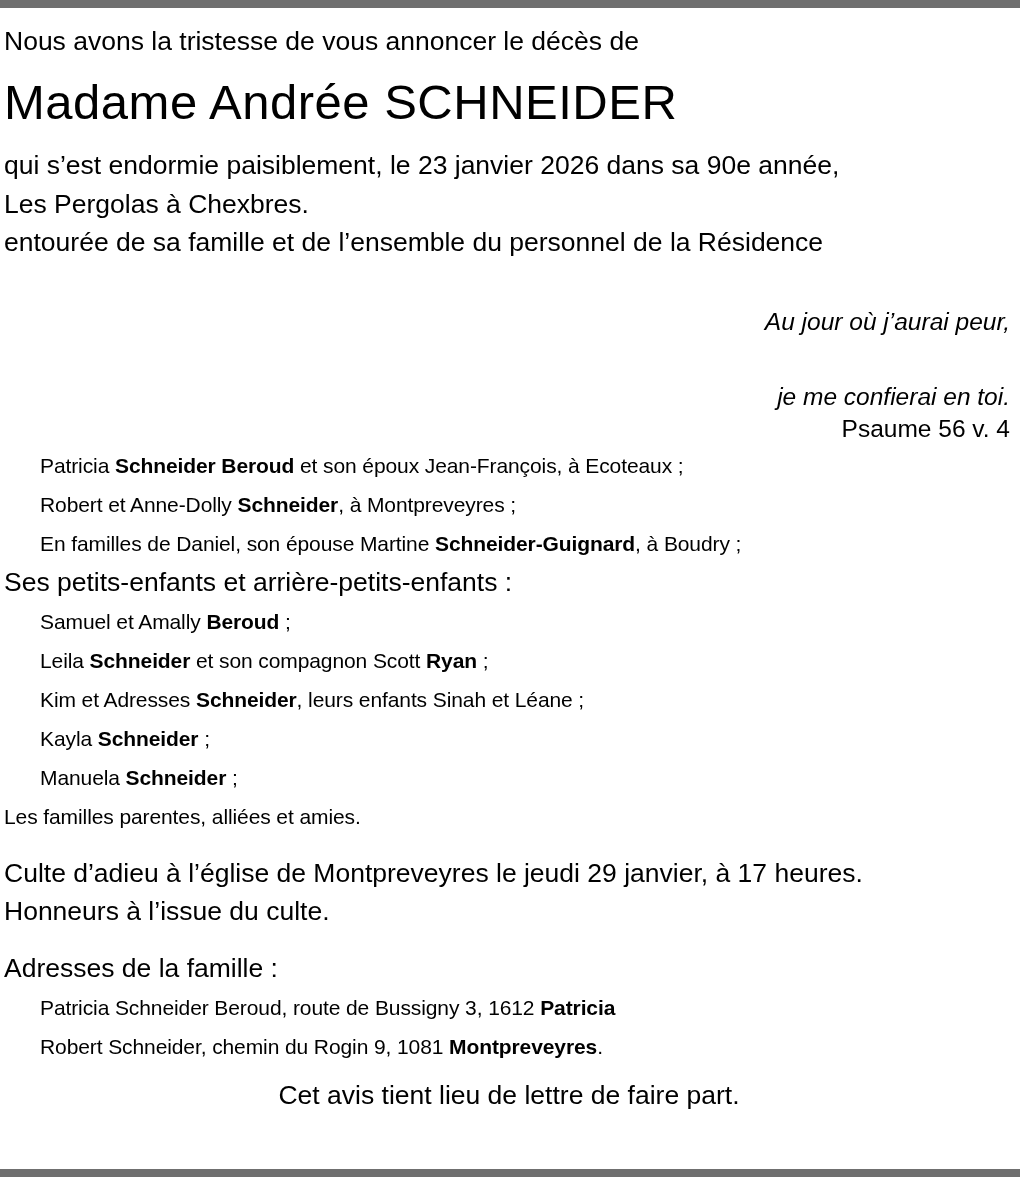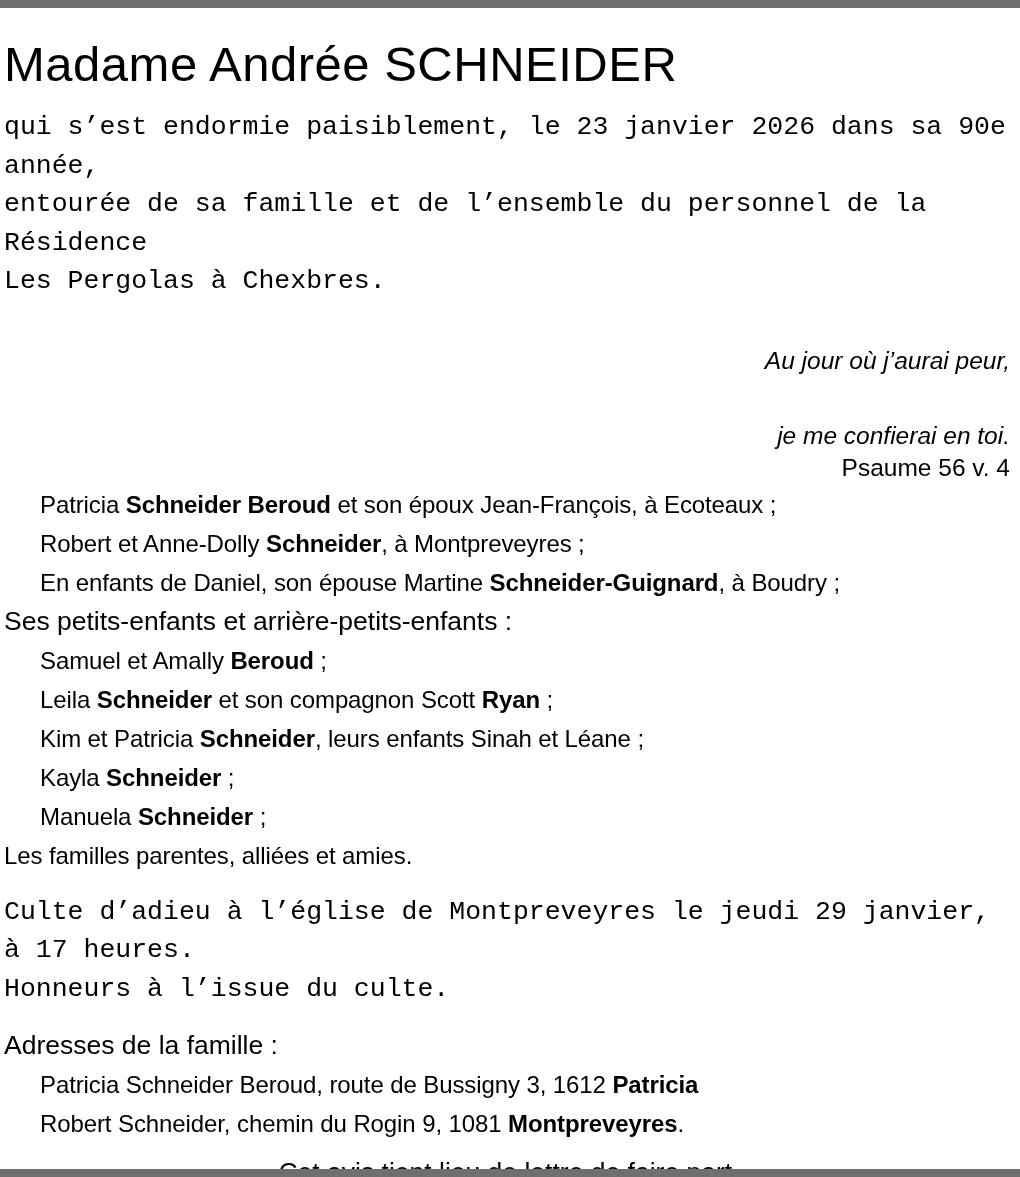"Nous avons la tristesse de" div.intro { html: none -> <div>Nous avons la tristesse de vous annoncer le décès de</div> }
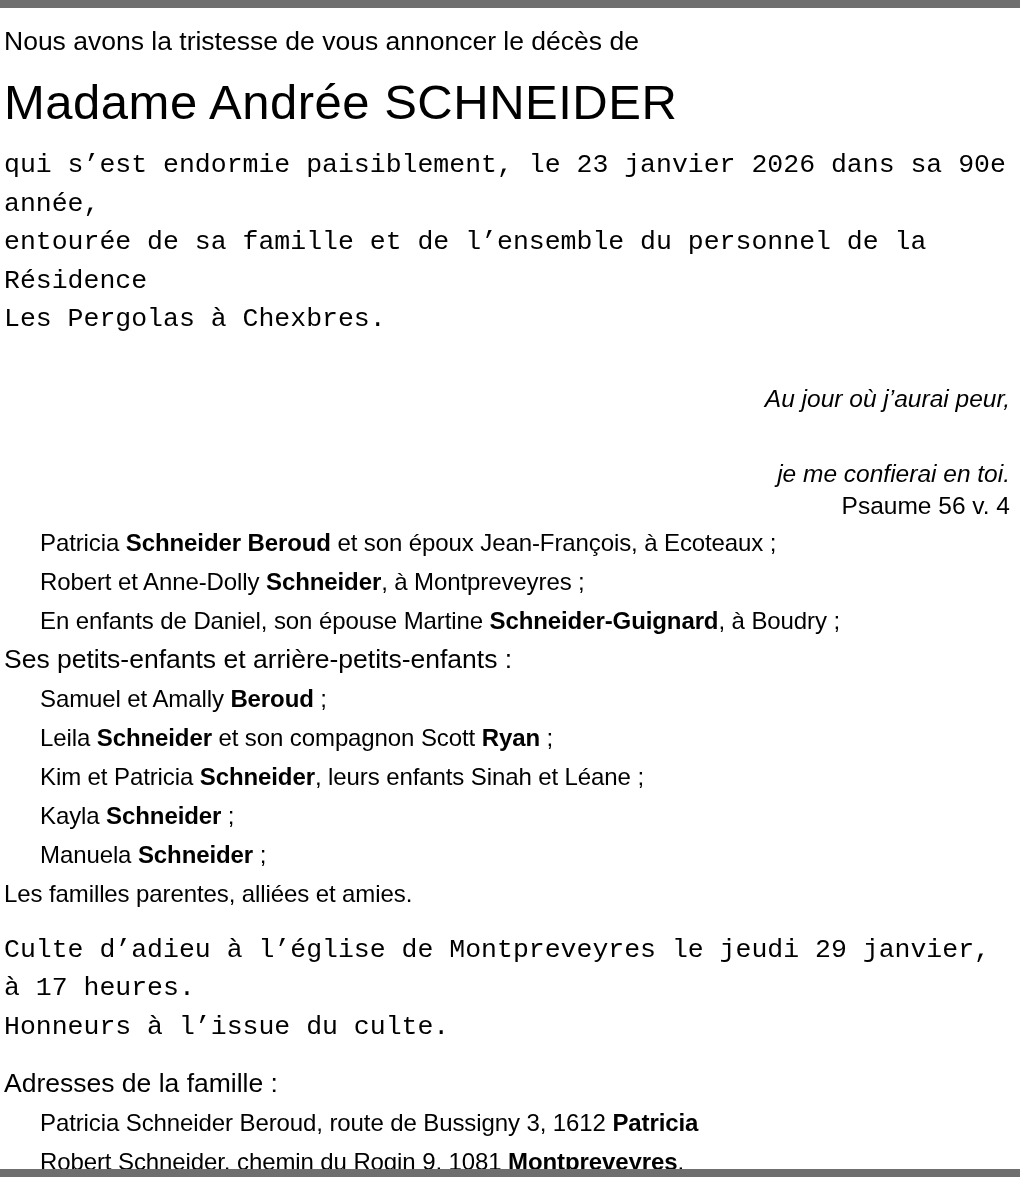"qui s’est endormie paisiblement, le" .para { font-family: Liberation Mono, monospace -> none }
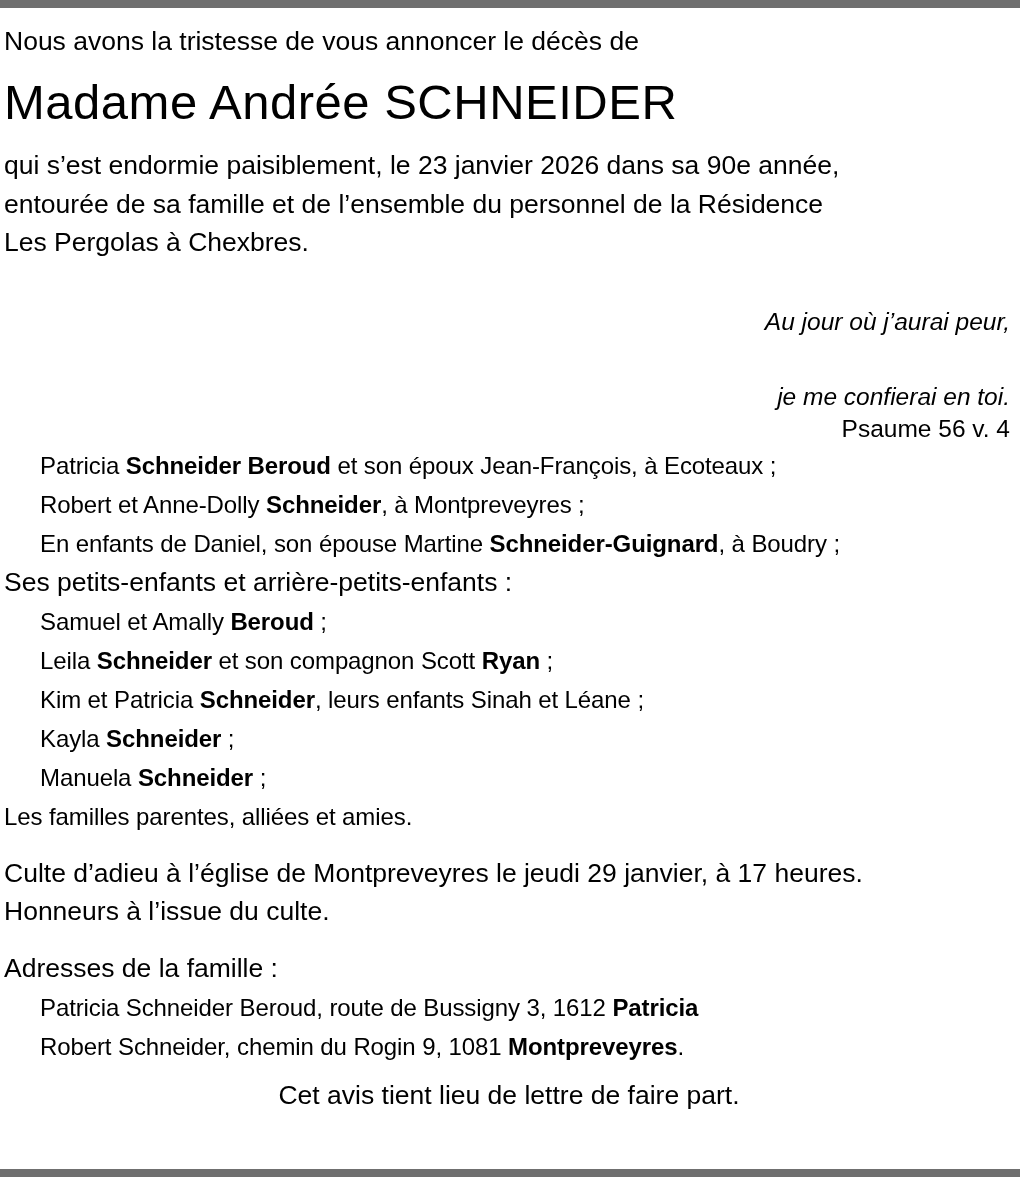"entourée de sa famille et" div.para { order: before "Les Pergolas à Chexbres." -> after "Les Pergolas à Chexbres." }
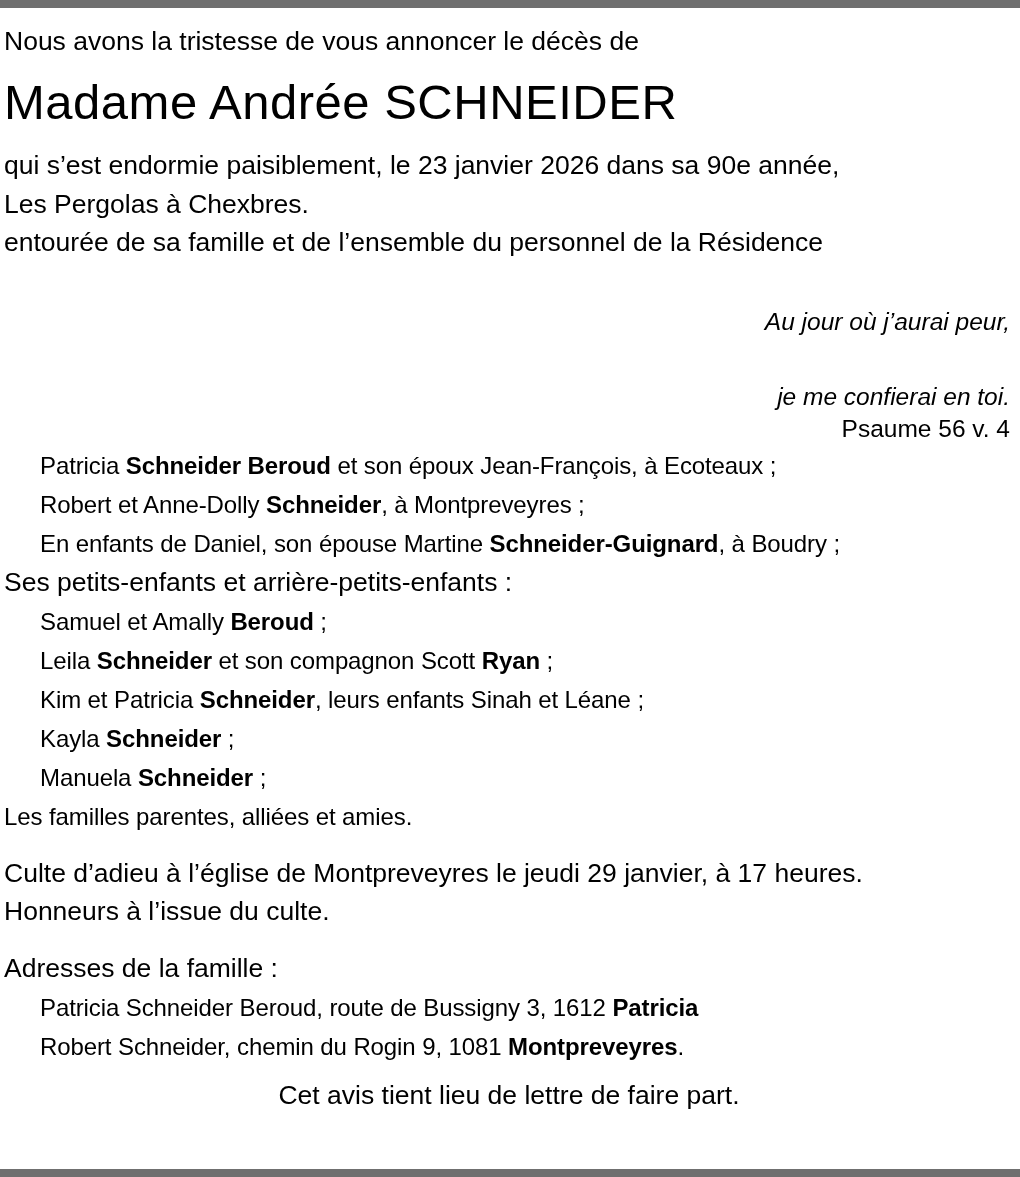"Patricia Schneider Beroud et son" .line { font-size: 24px -> 21px }
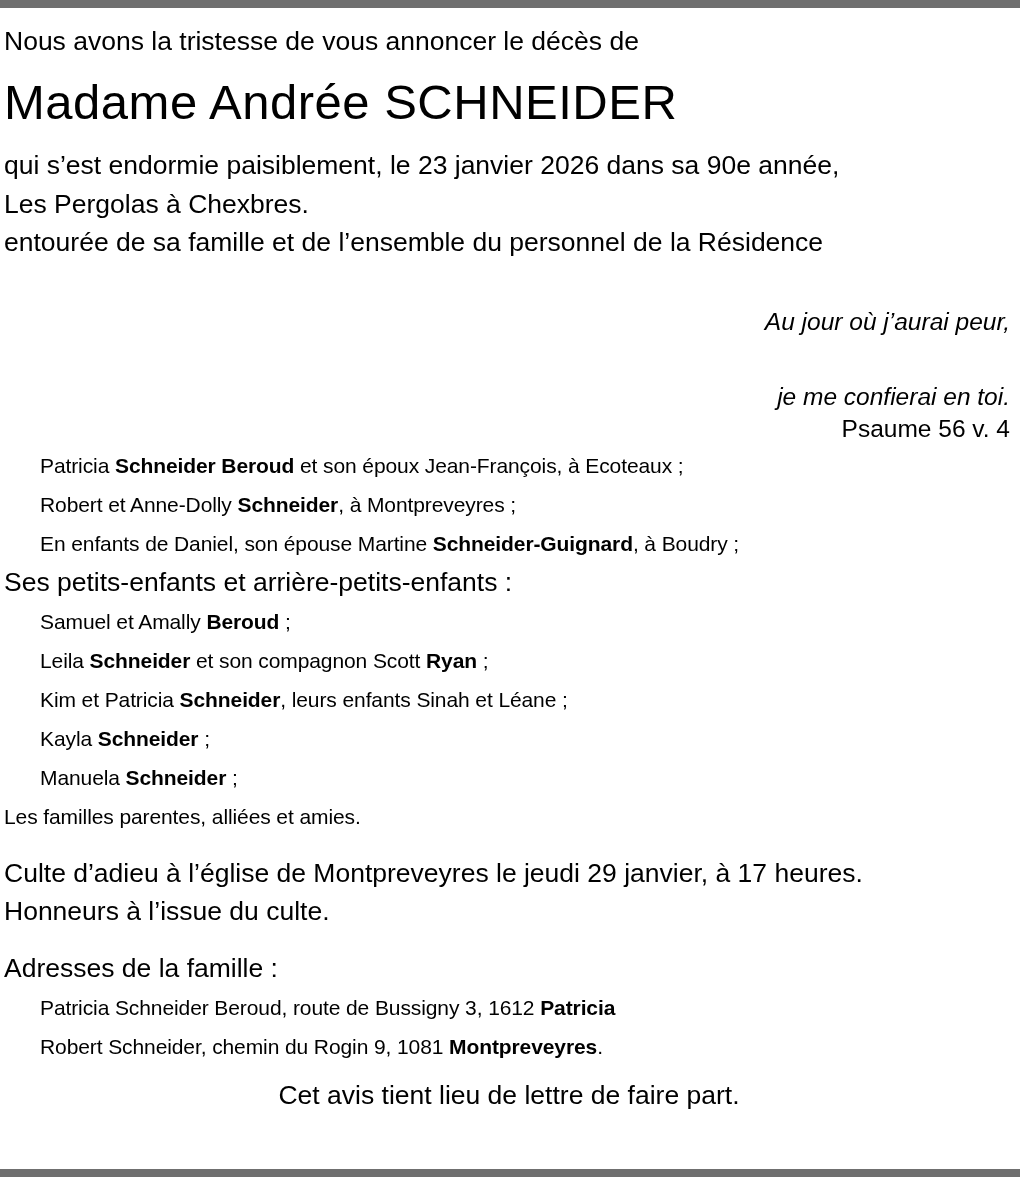"En enfants de Daniel, son" span { text: enfants -> familles }
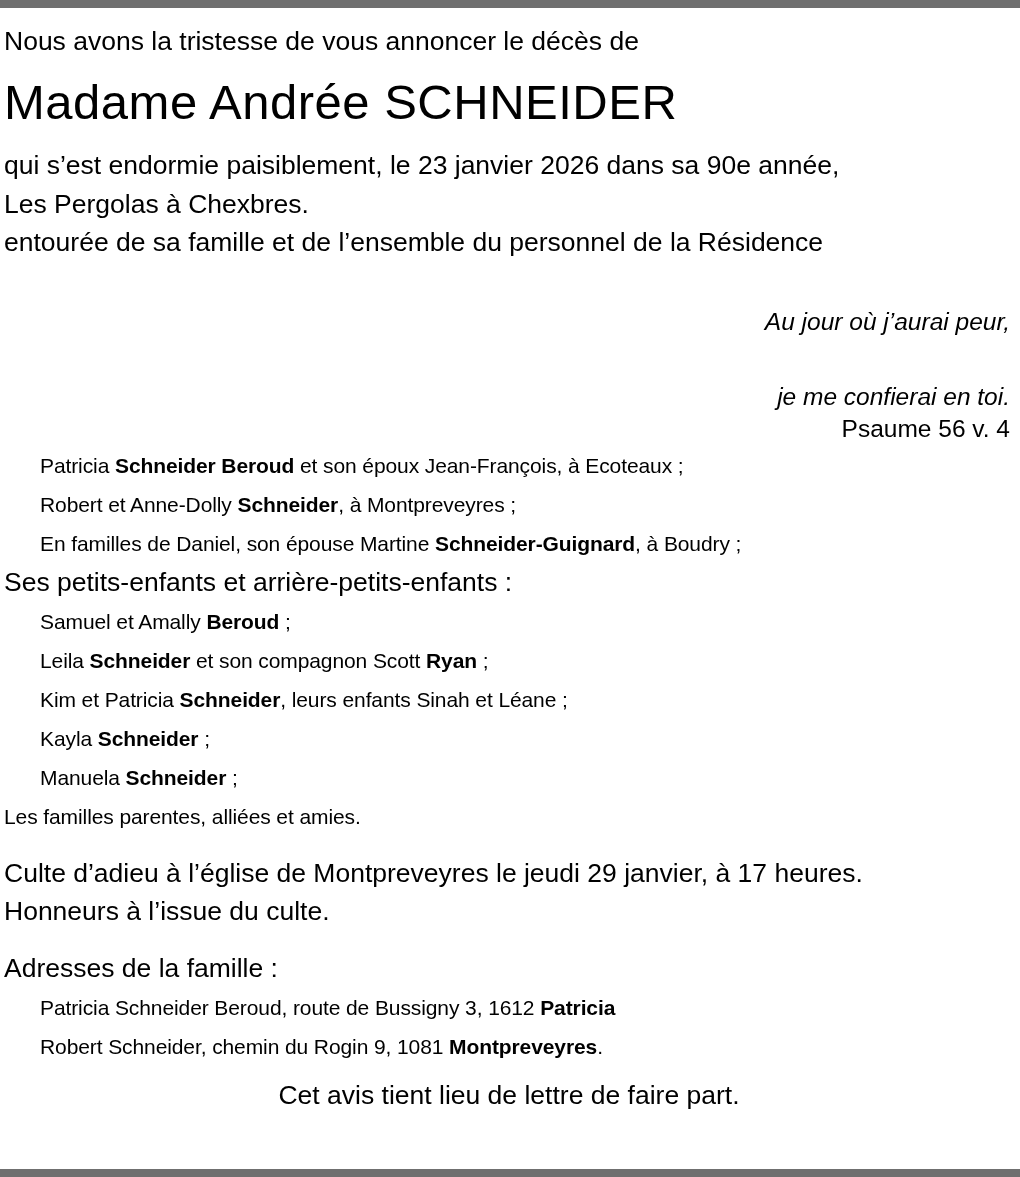"Kim et Patricia" span { text: Patricia -> Adresses }
